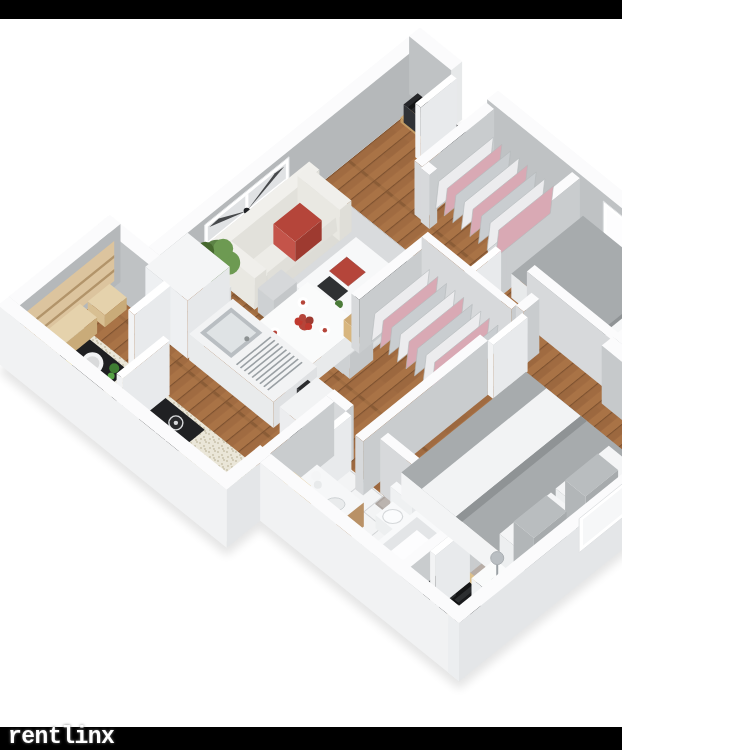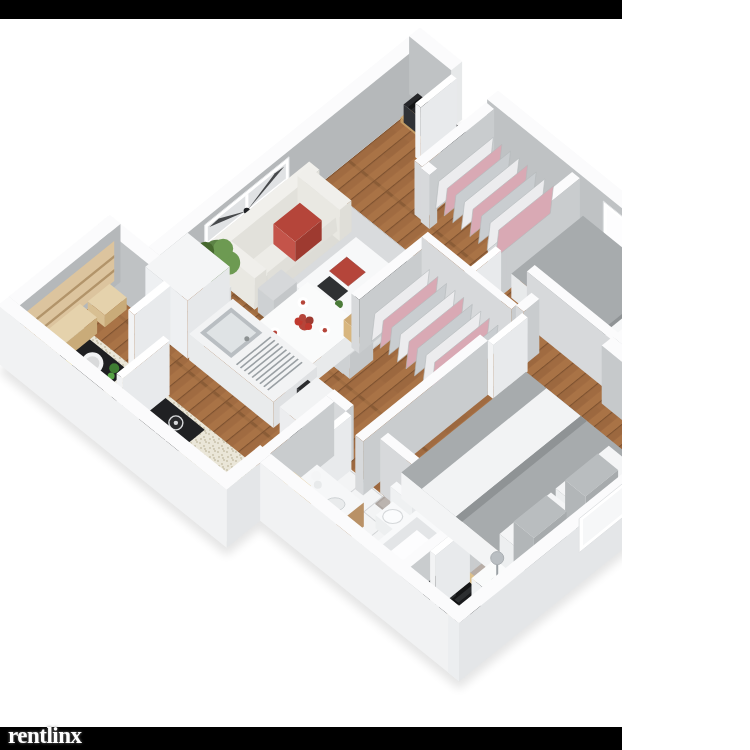"rentlinx" .stage { font-family: Liberation Serif, serif -> Liberation Mono, monospace }
